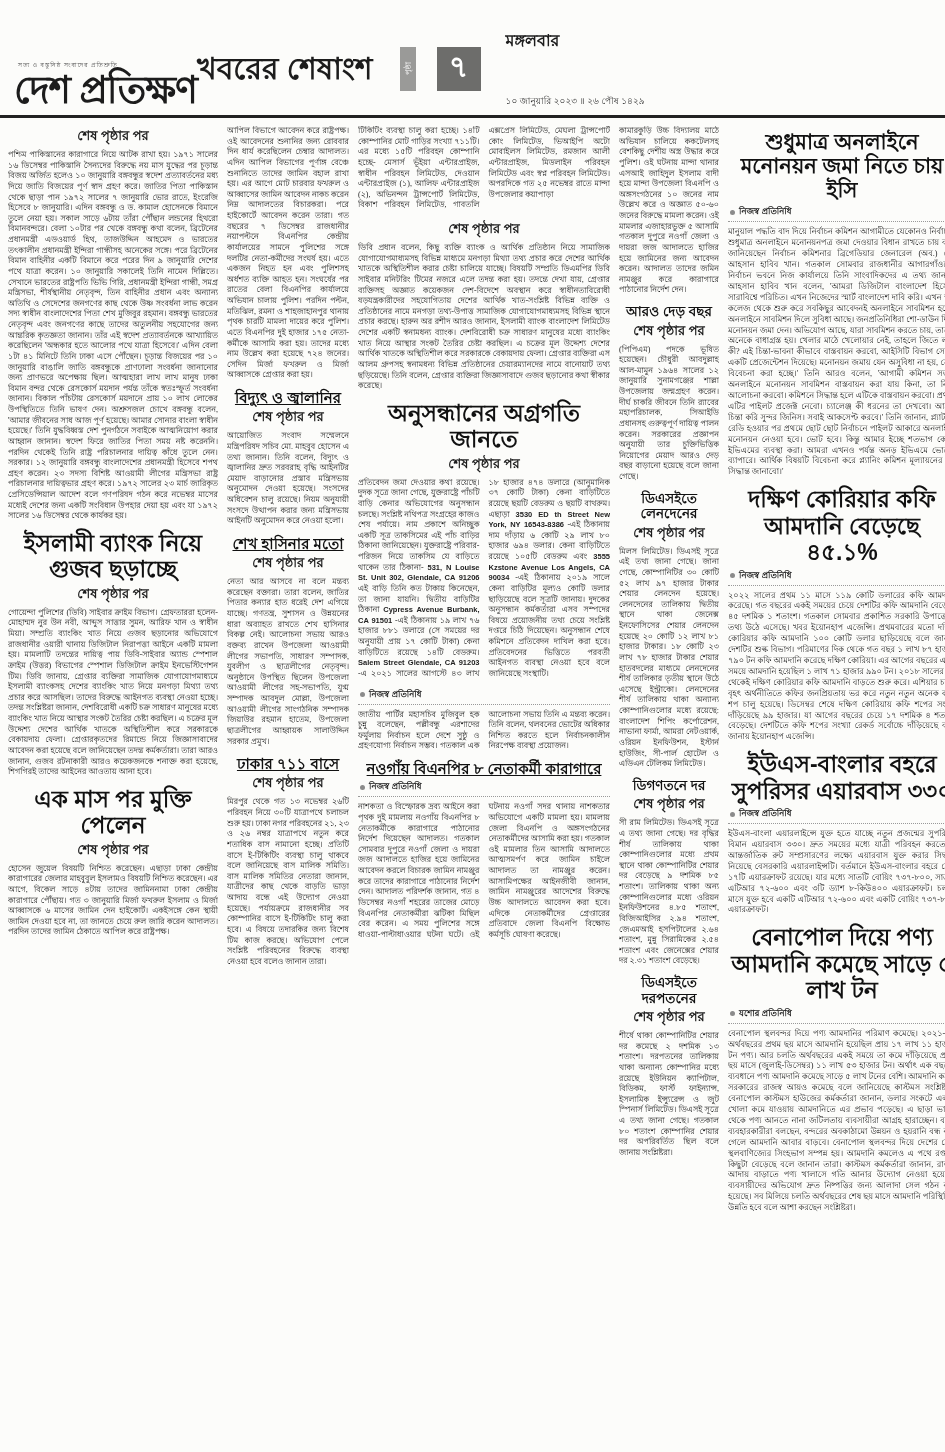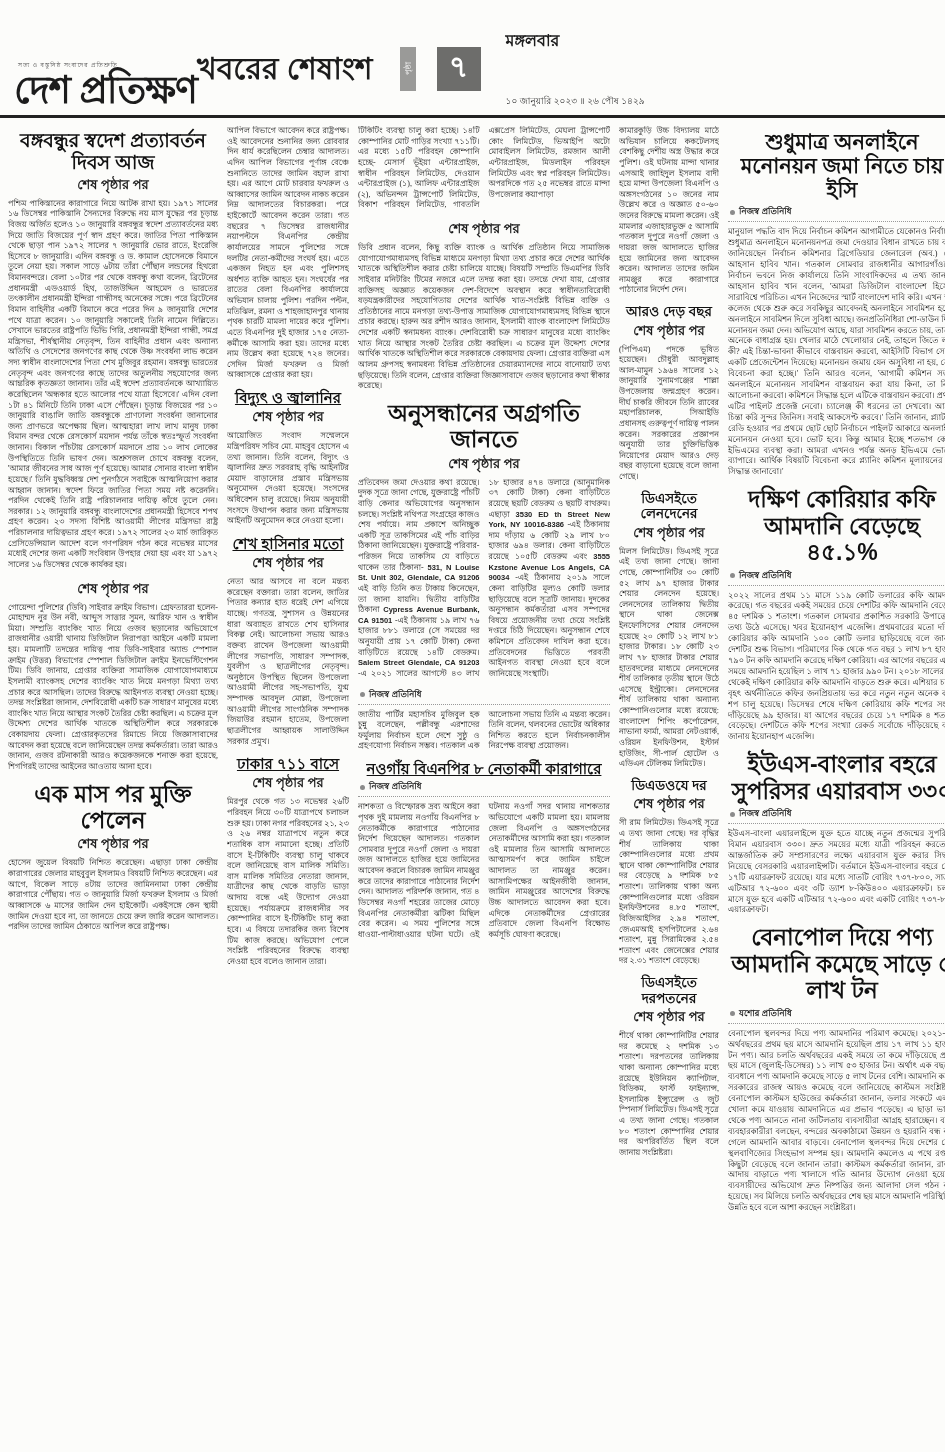"বঙ্গবন্ধুর স্বদেশ প্রত্যাবর্তন দিবস আজ" div.hl { html: <div>বঙ্গবন্ধুর স্বদেশ প্রত্যাবর্তন দিবস আজ</div> -> none }
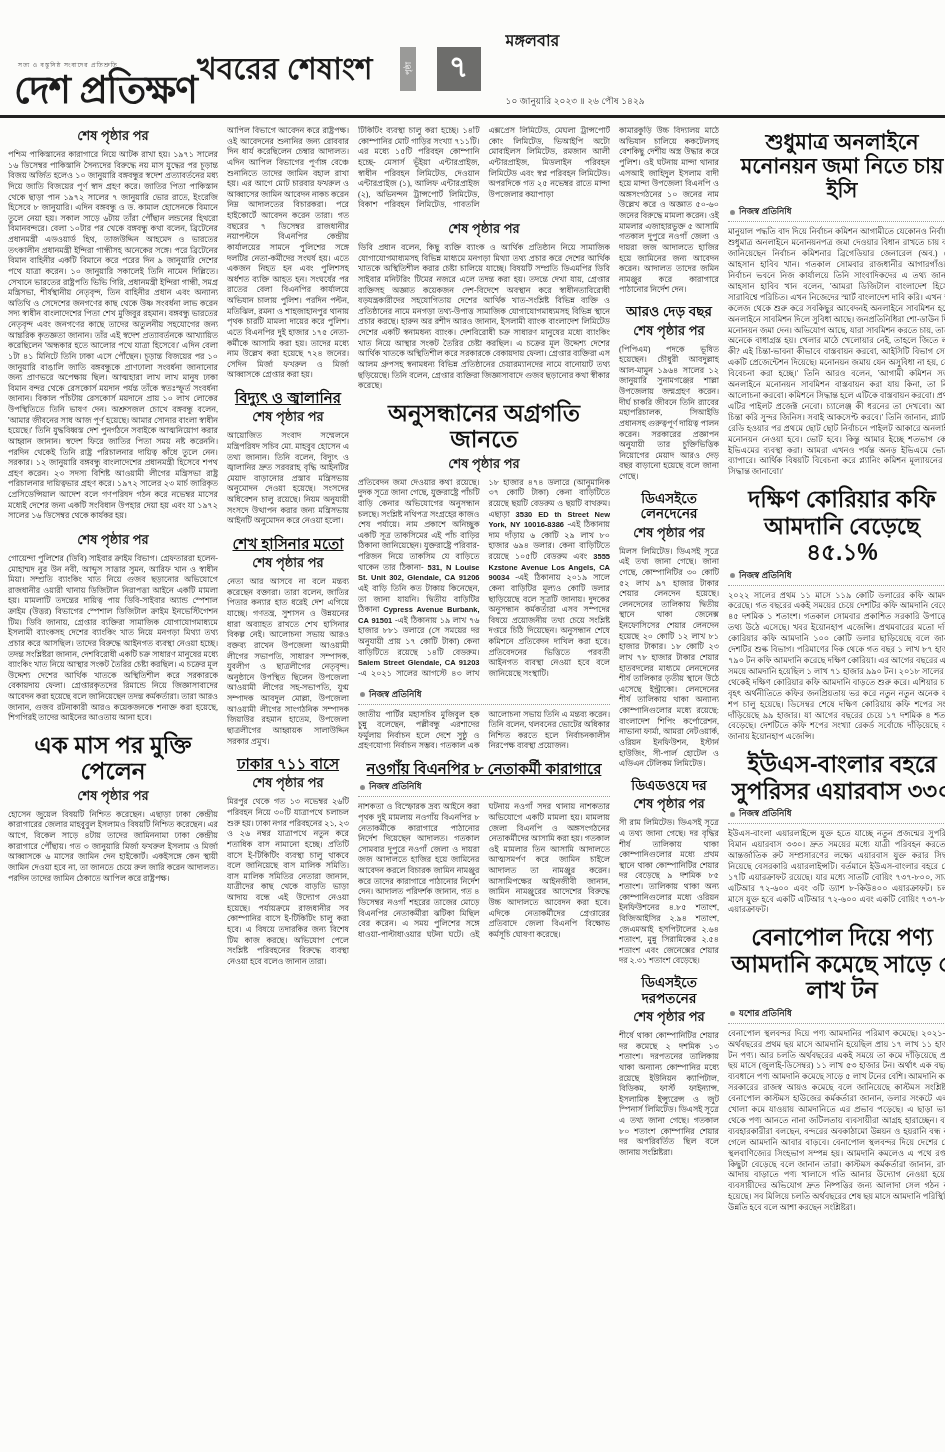"3530 ED th Street New" b { text: 10016-8386 -> 16543-8386 }
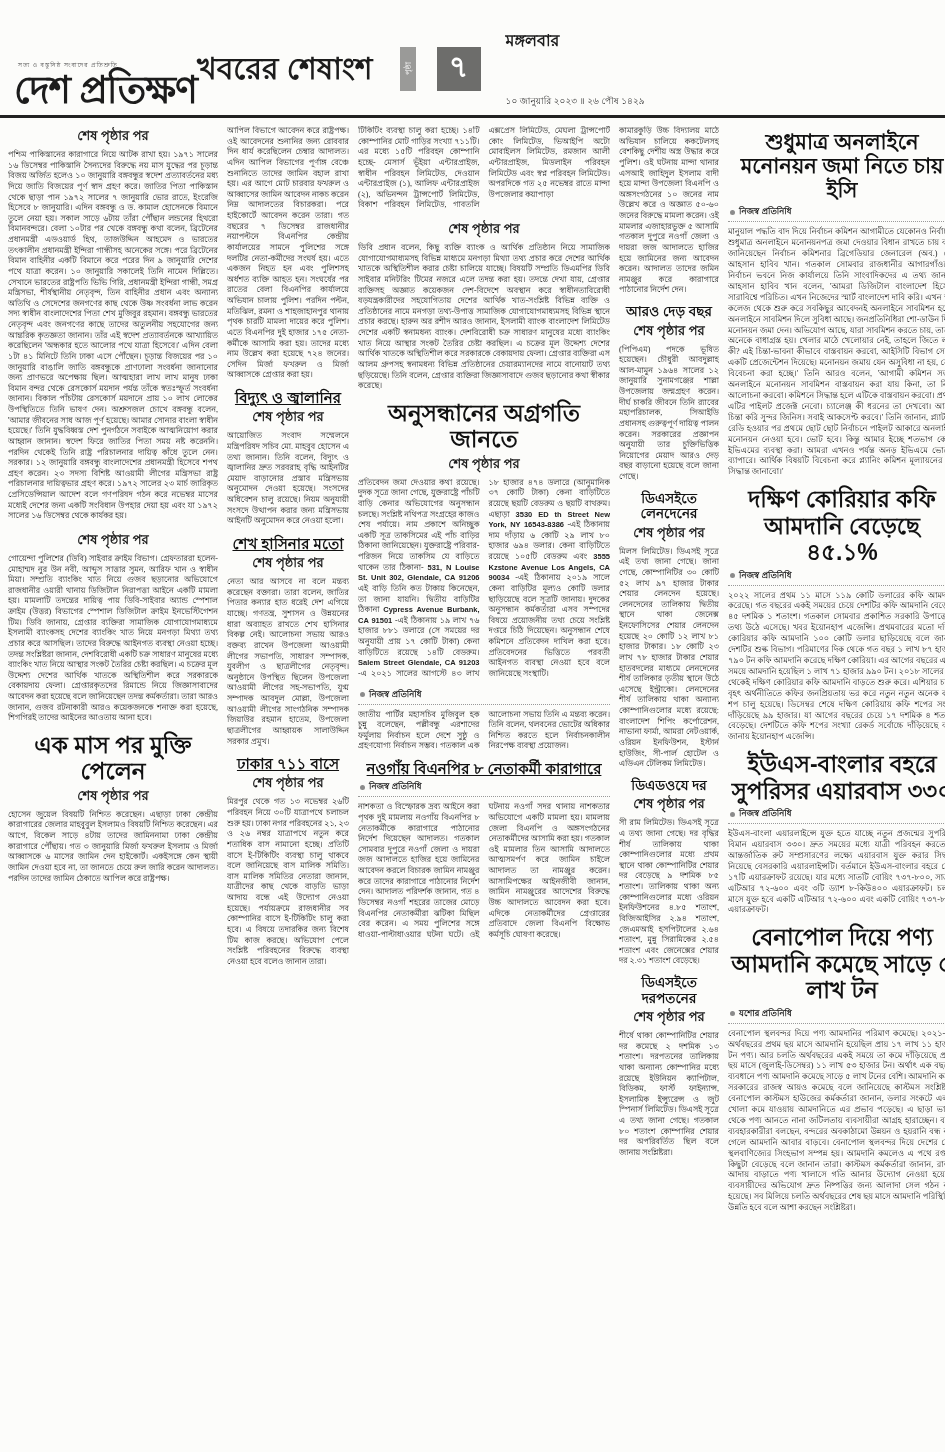"ইসলামী ব্যাংক নিয়ে গুজব ছড়াচ্ছে" div.hl { html: none -> <div>ইসলামী ব্যাংক নিয়ে গুজব ছড়াচ্ছে</div> }
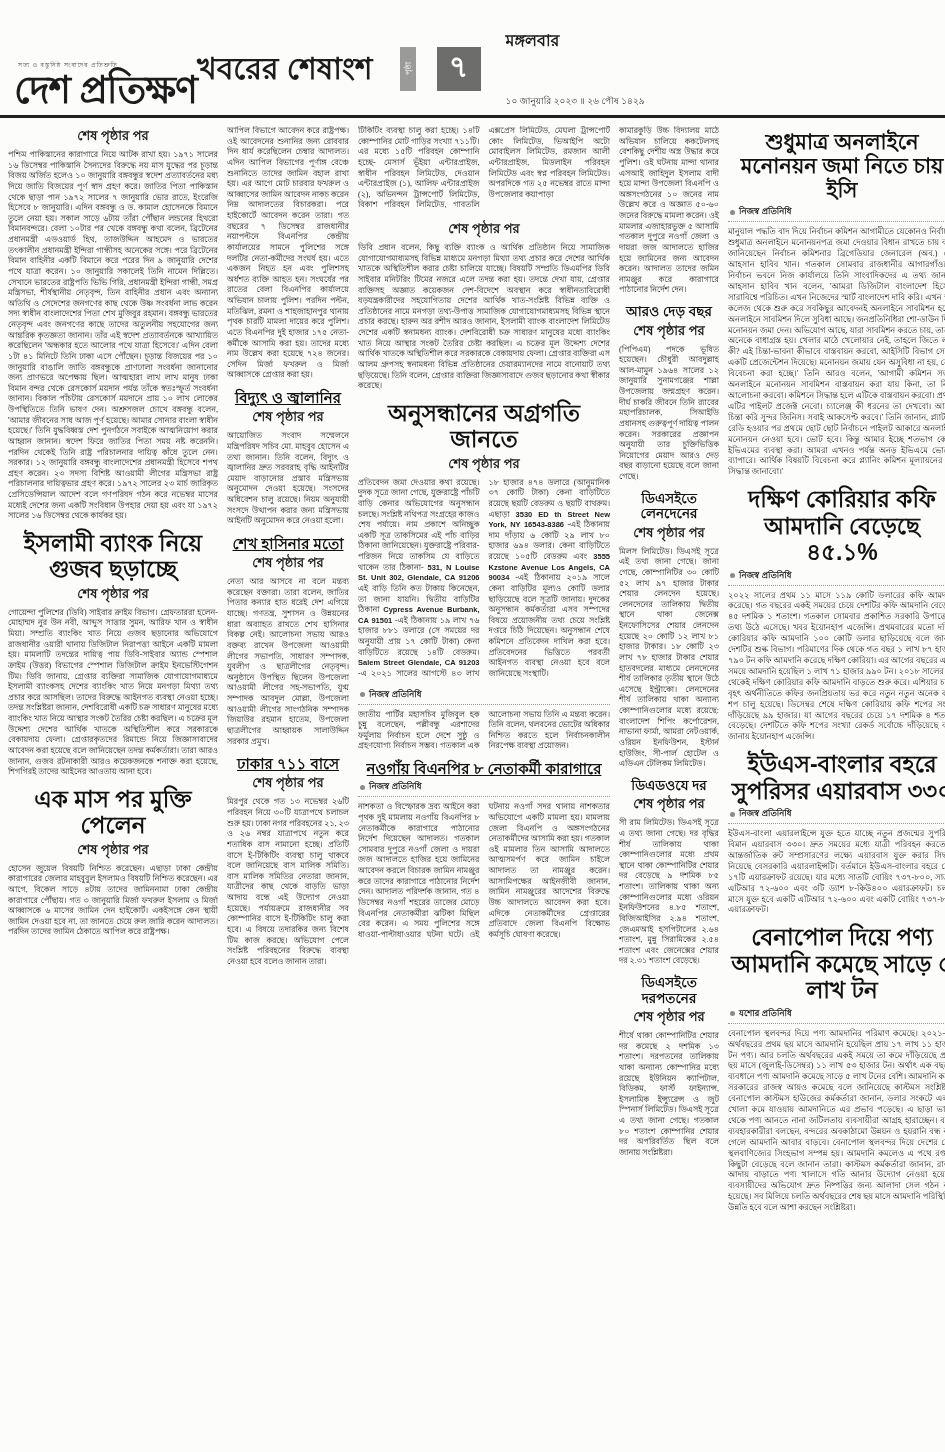"ডিএডওযে দর" div.hl { text: ডিএডওযে -> ডিগণতনে }
